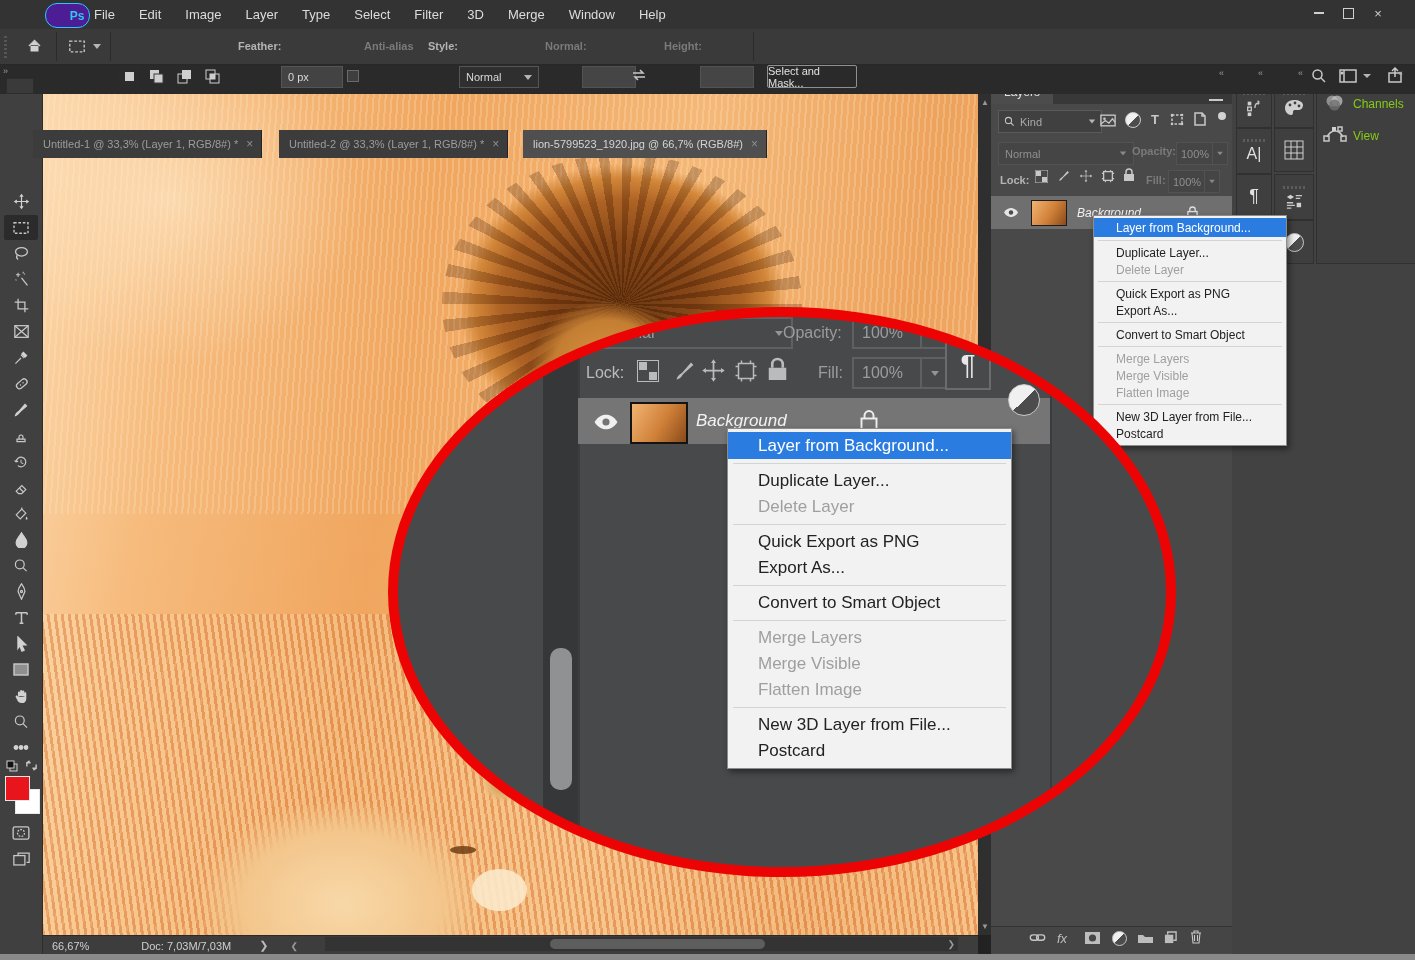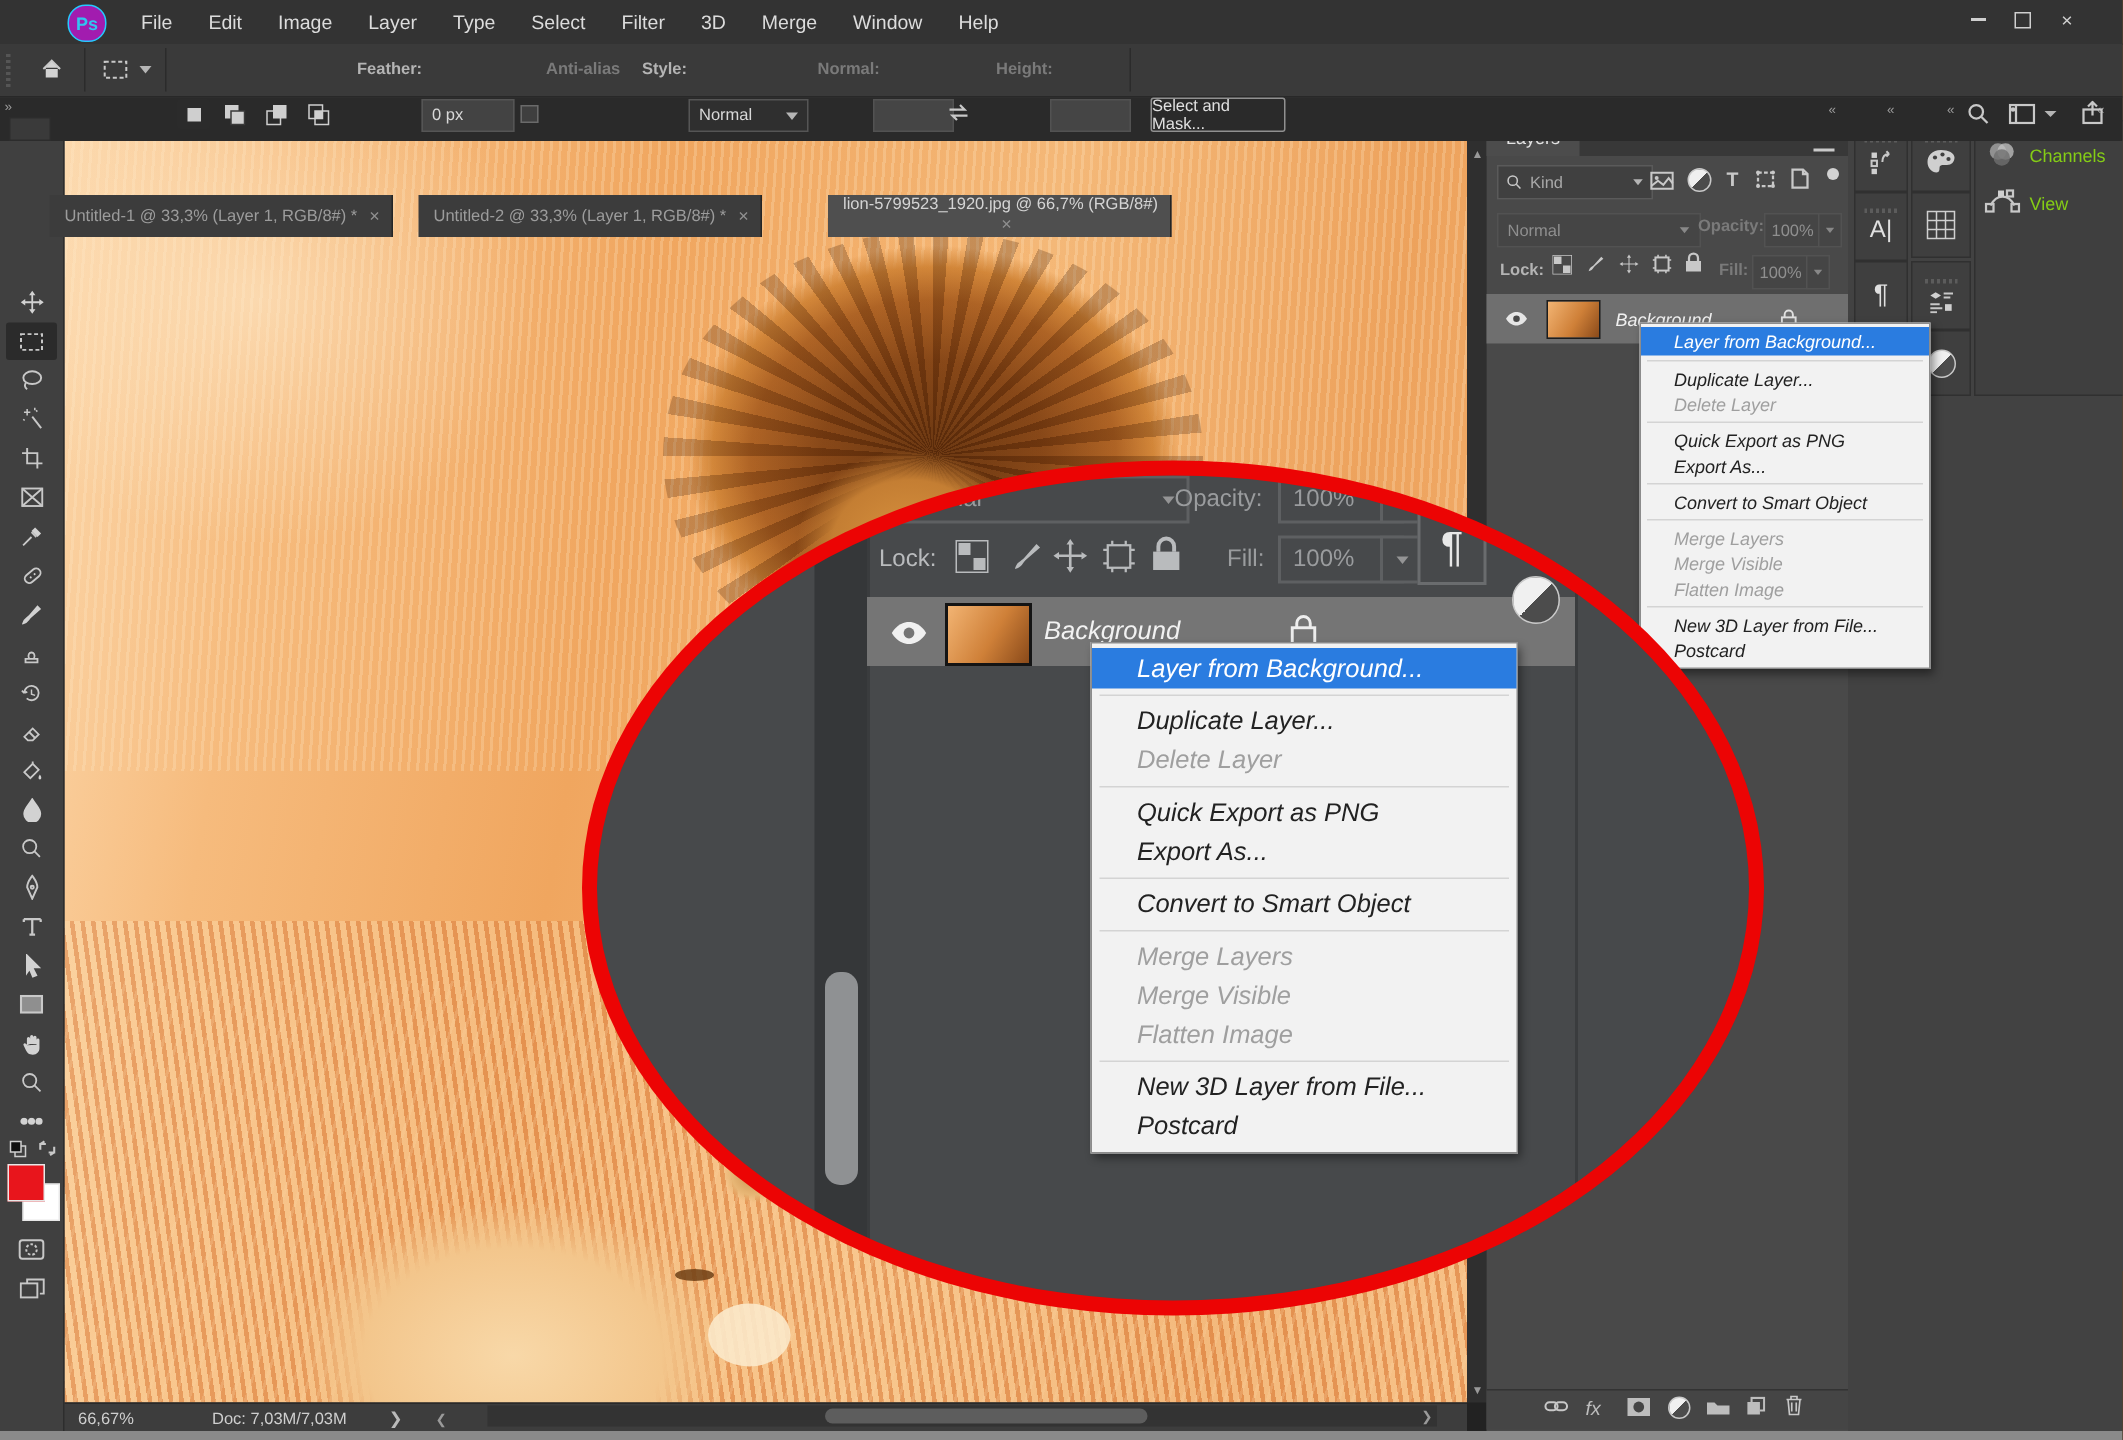"Ps" .ps-logo { background: #a21caf -> #4c1d95; padding-left: none -> 19px }
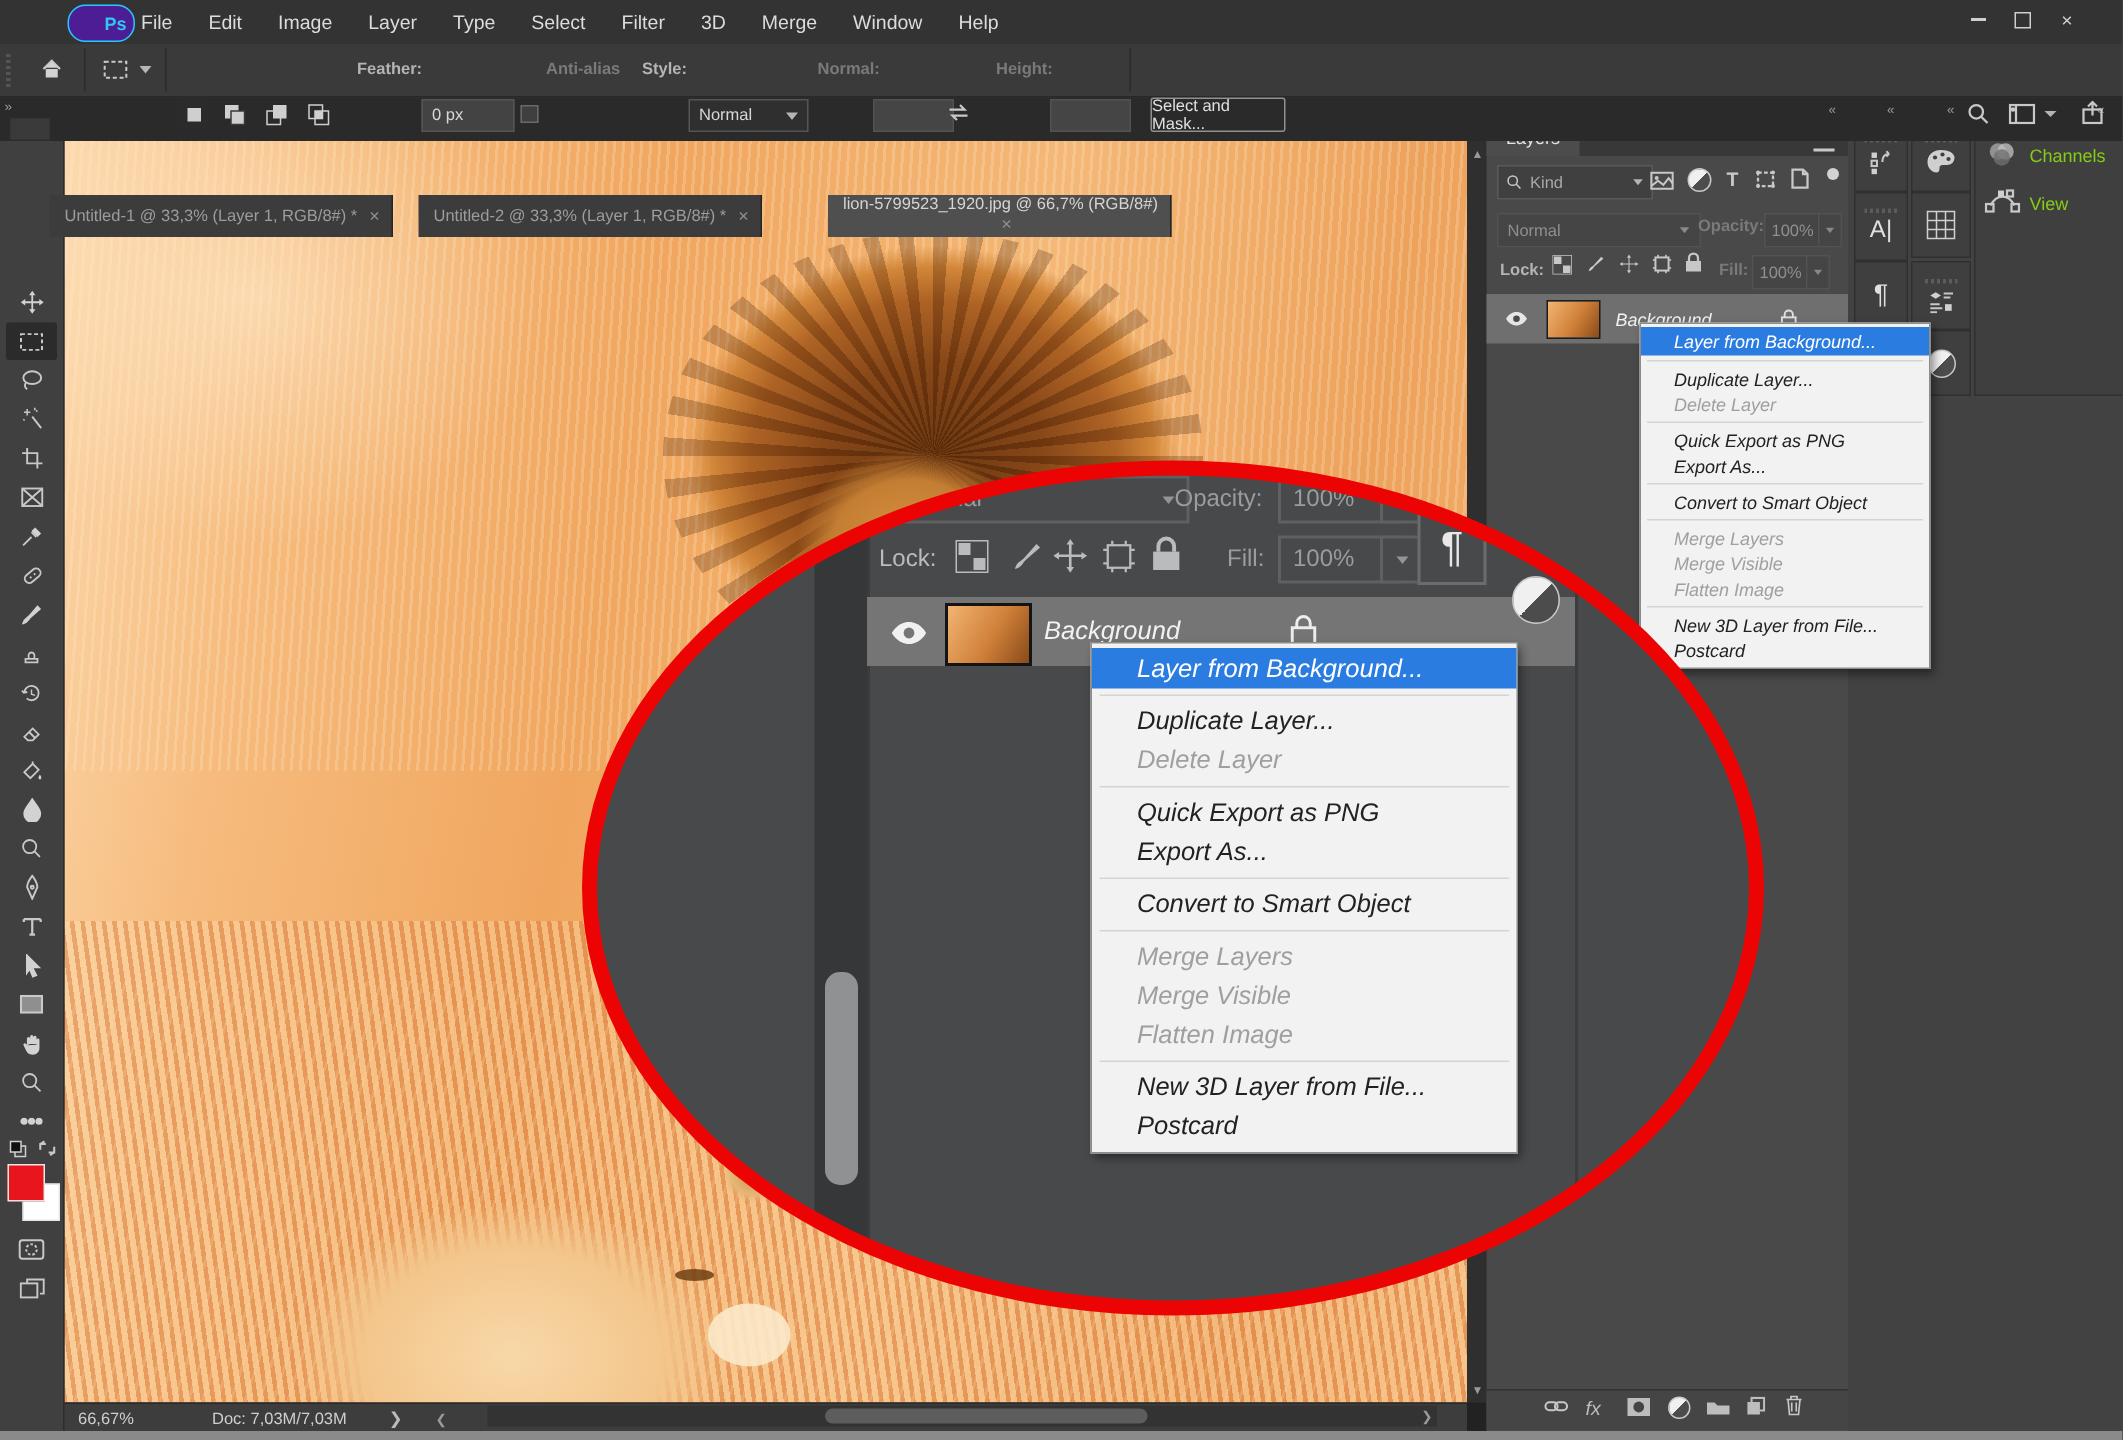"lion-5799523_1920.jpg @ 66,7% (RGB/8#)" div.abs { flex-direction: column -> none; left: 552px -> 523px }
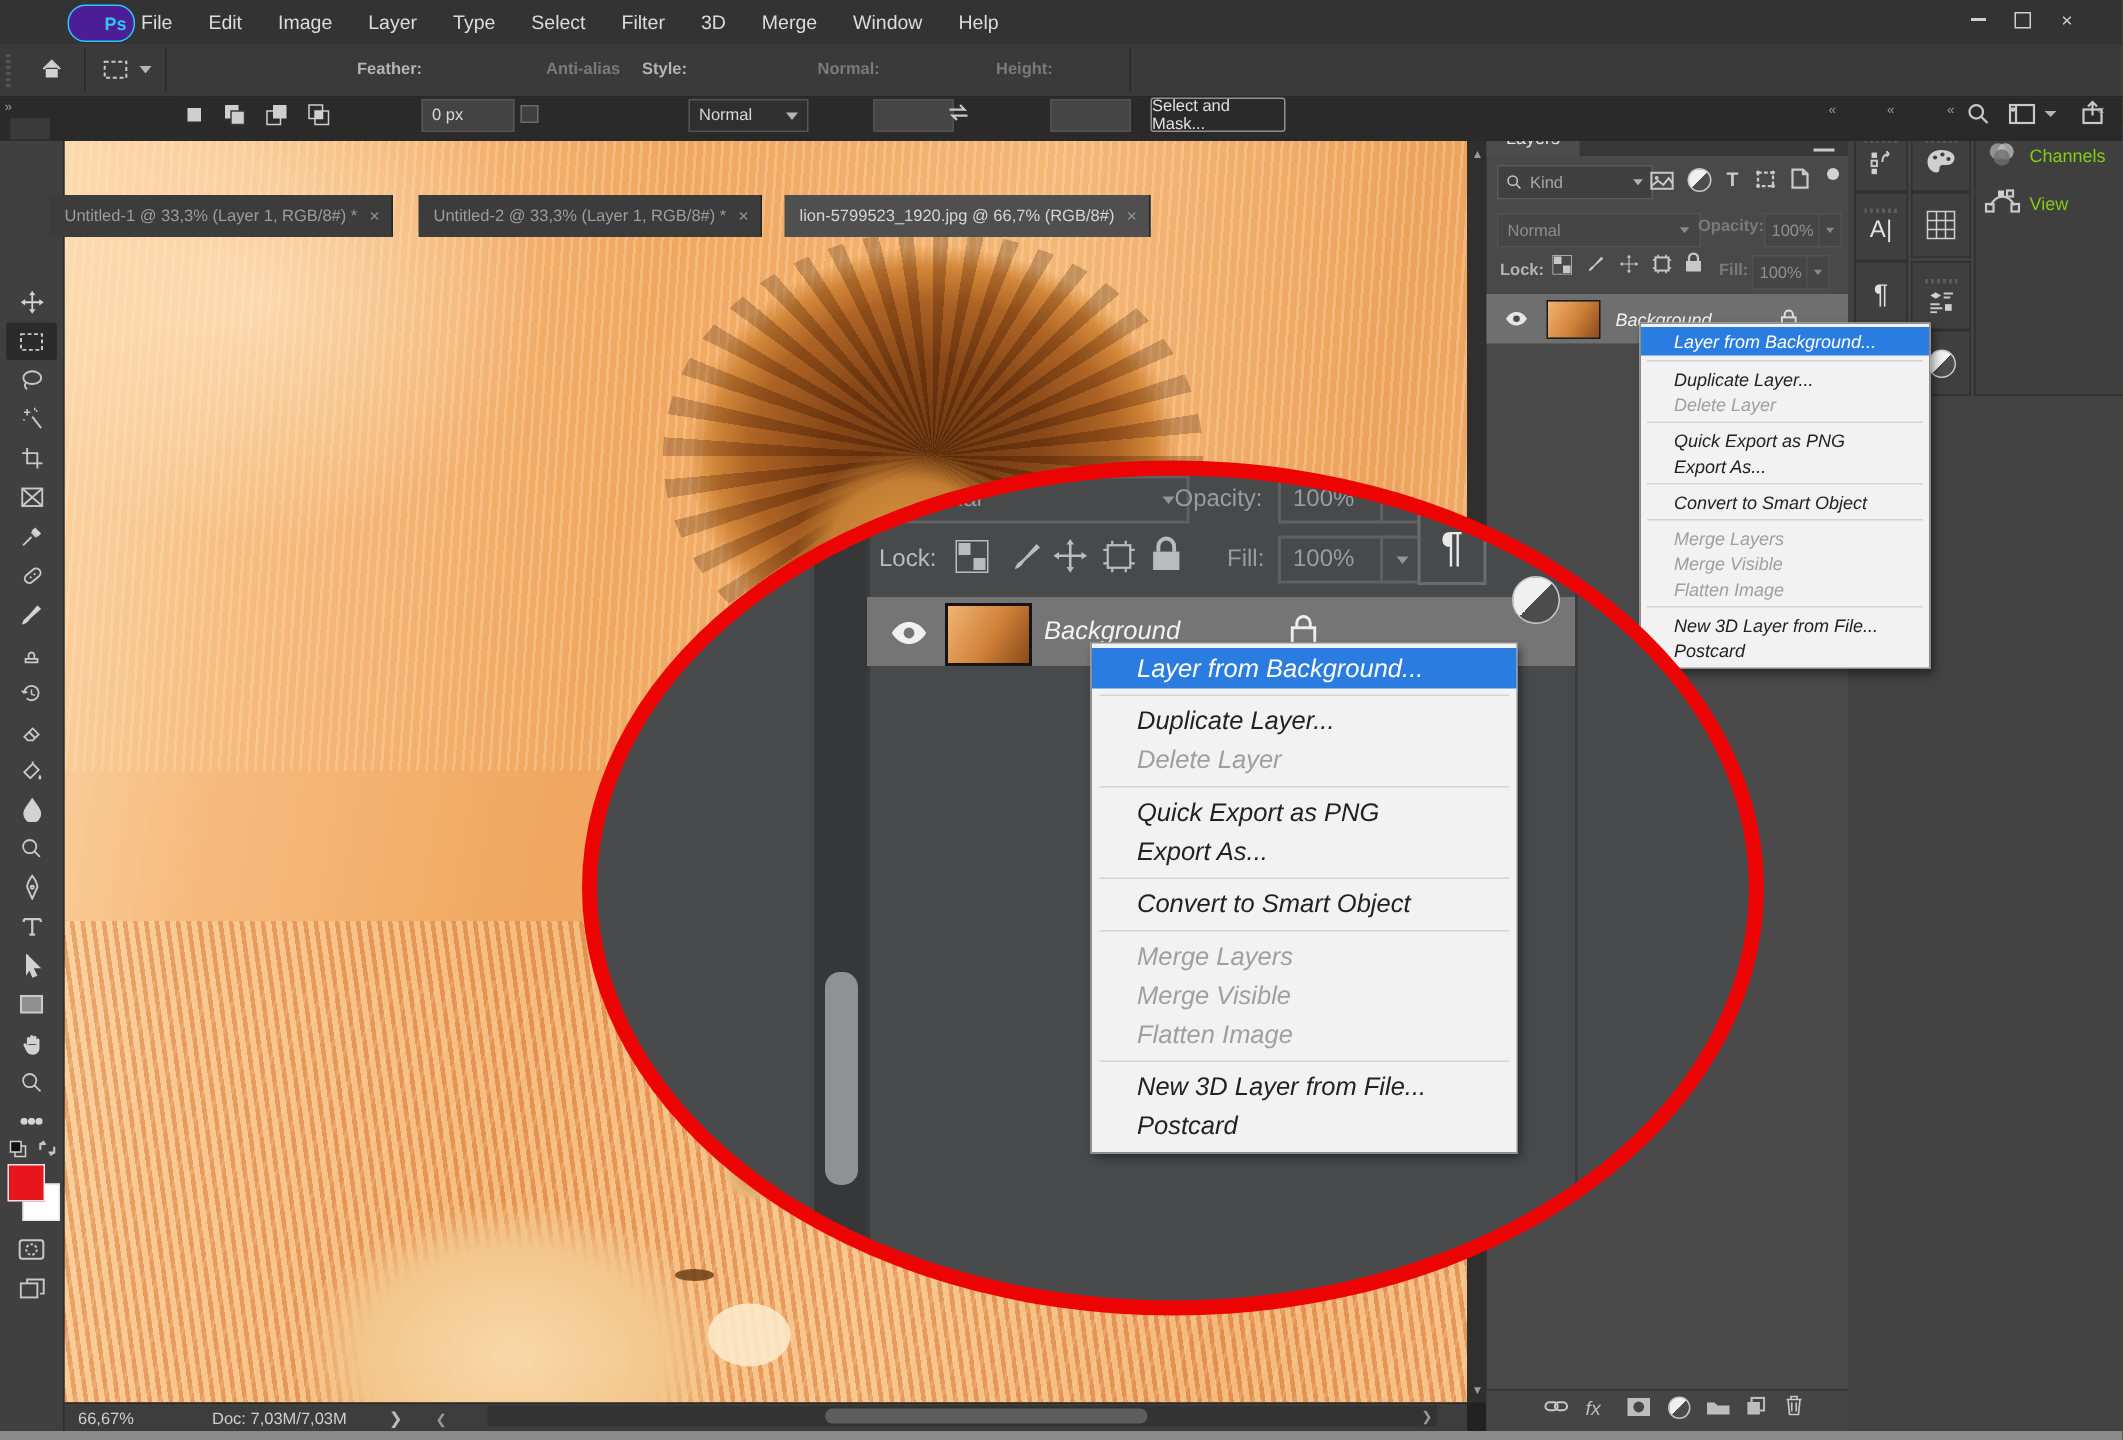"Layer from Background..." .mi { font-style: italic -> none }
